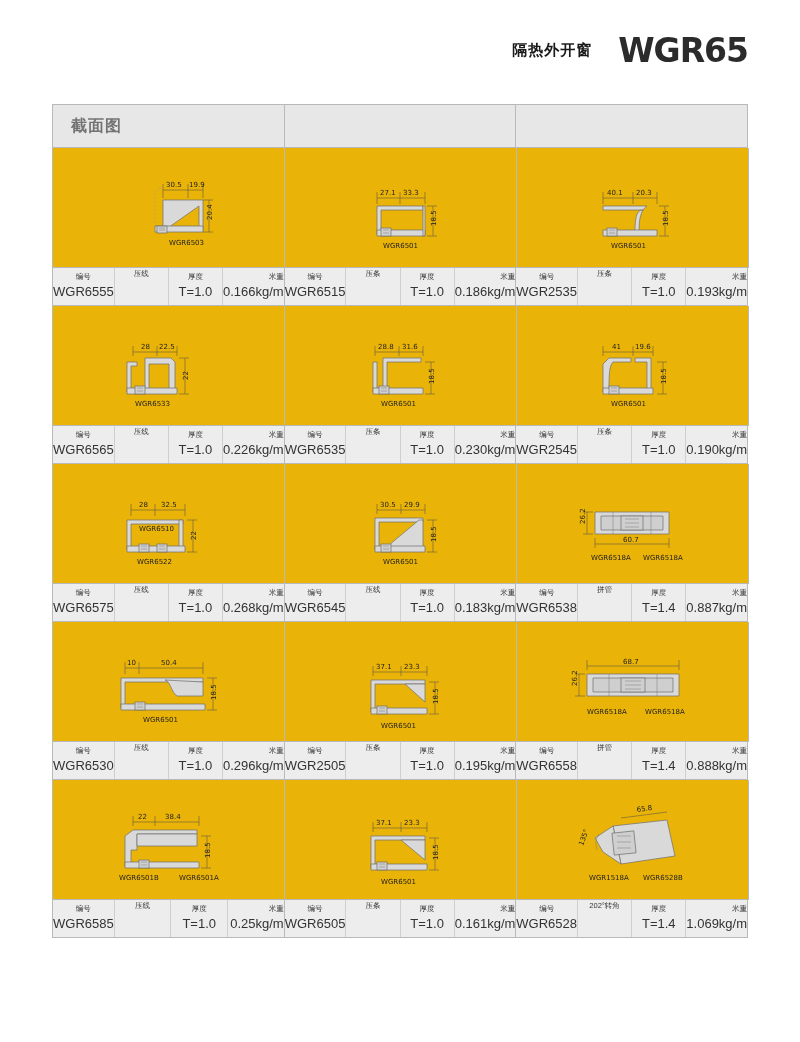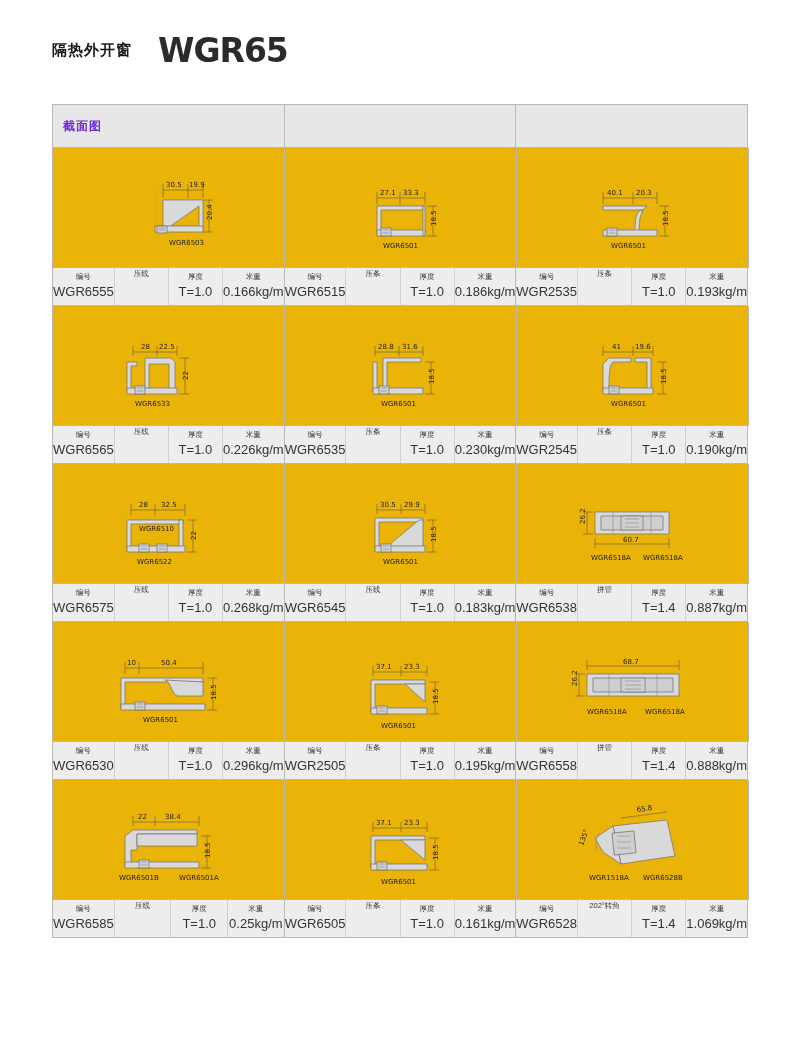"隔热外开窗" .header { justify-content: flex-start -> flex-end }
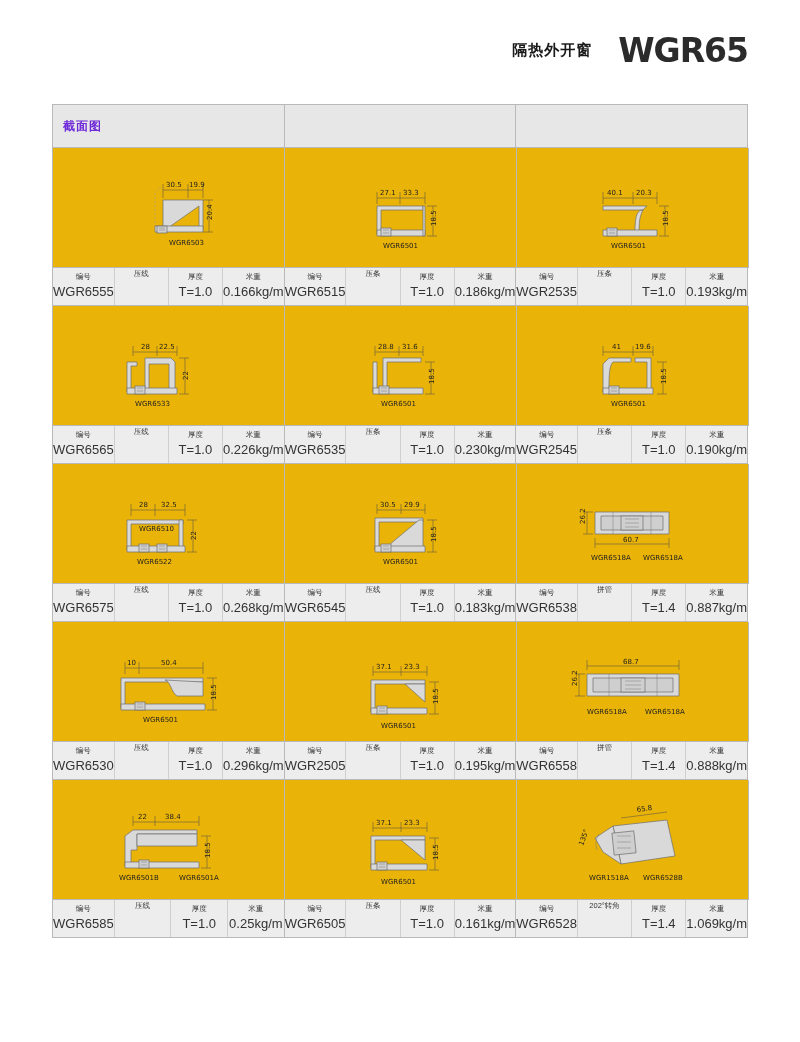"截面图" .band-label { color: #6d28d9 -> #737373; font-size: 12px -> 16px; padding-left: 10px -> 18px }
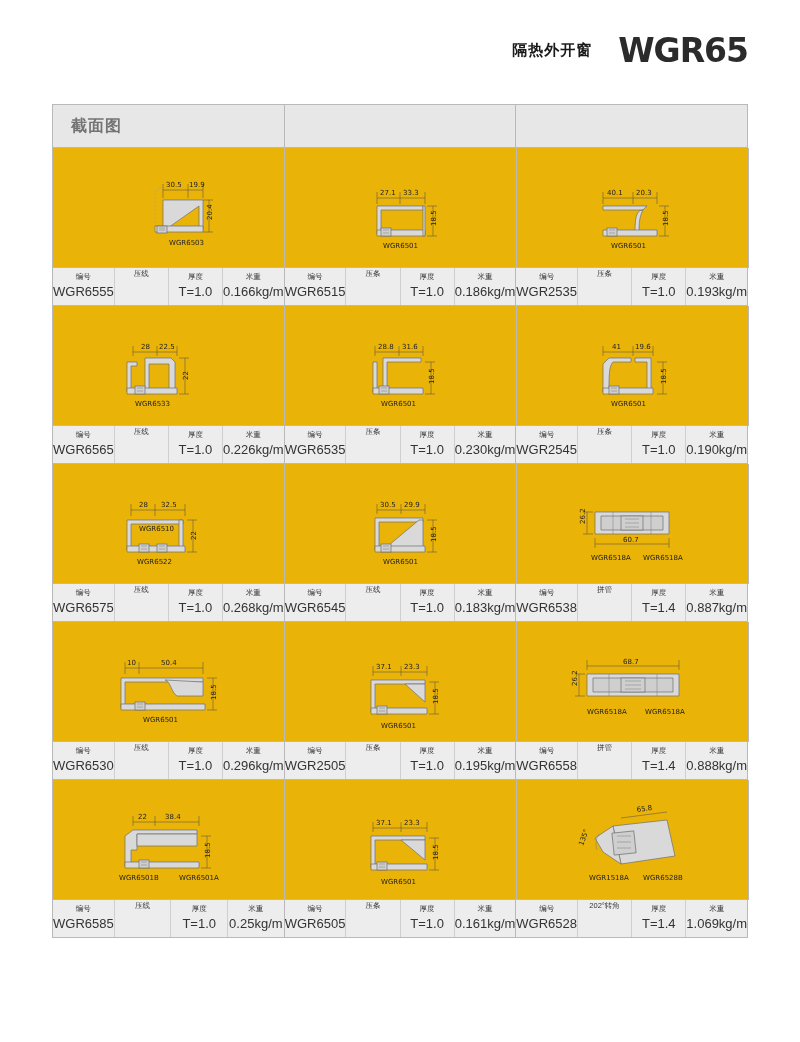"米重" .spec-col:last-child { align-items: none -> flex-end }
